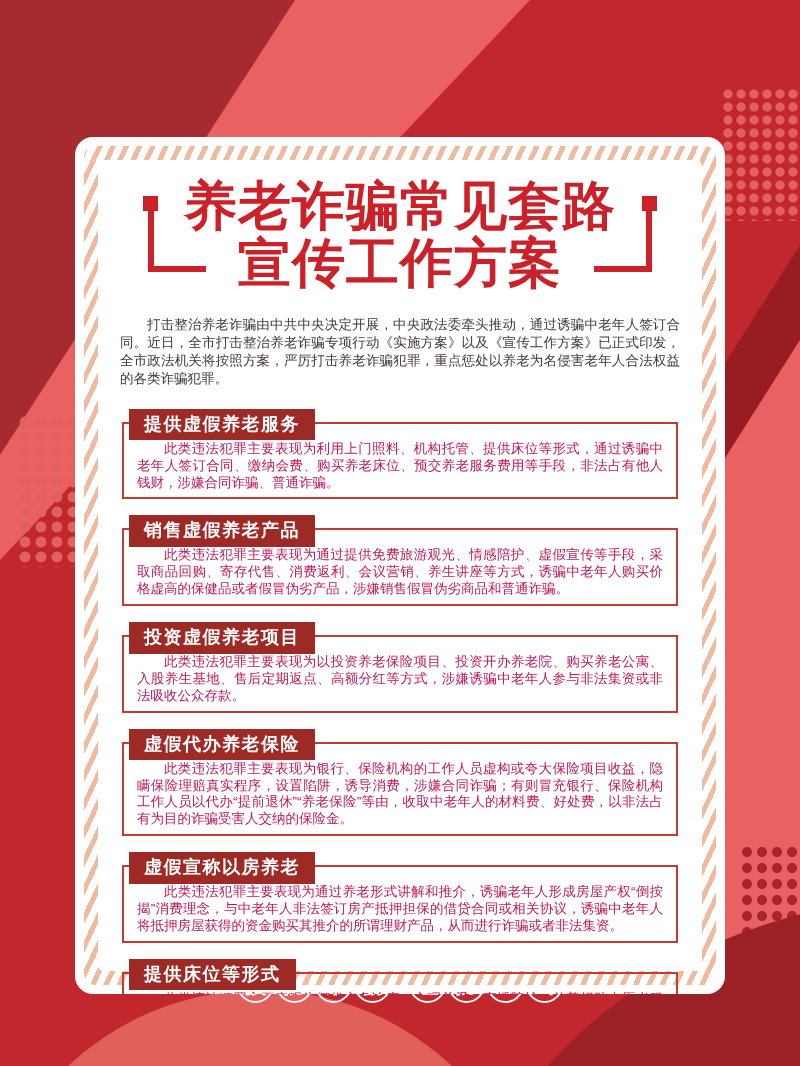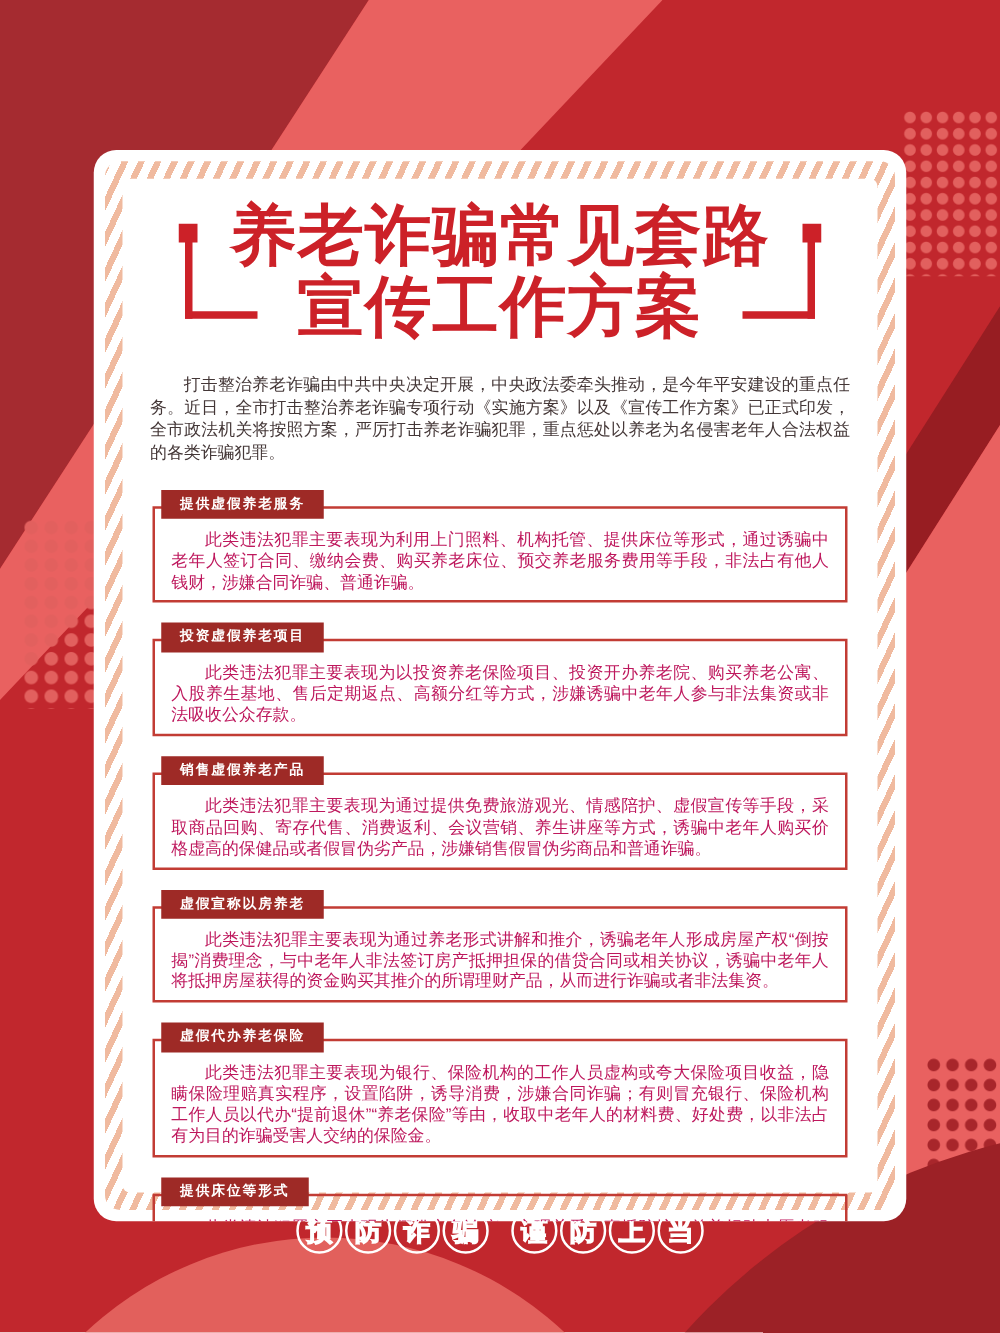"养老诈骗常见套路" .card { top: 120px -> 137px }
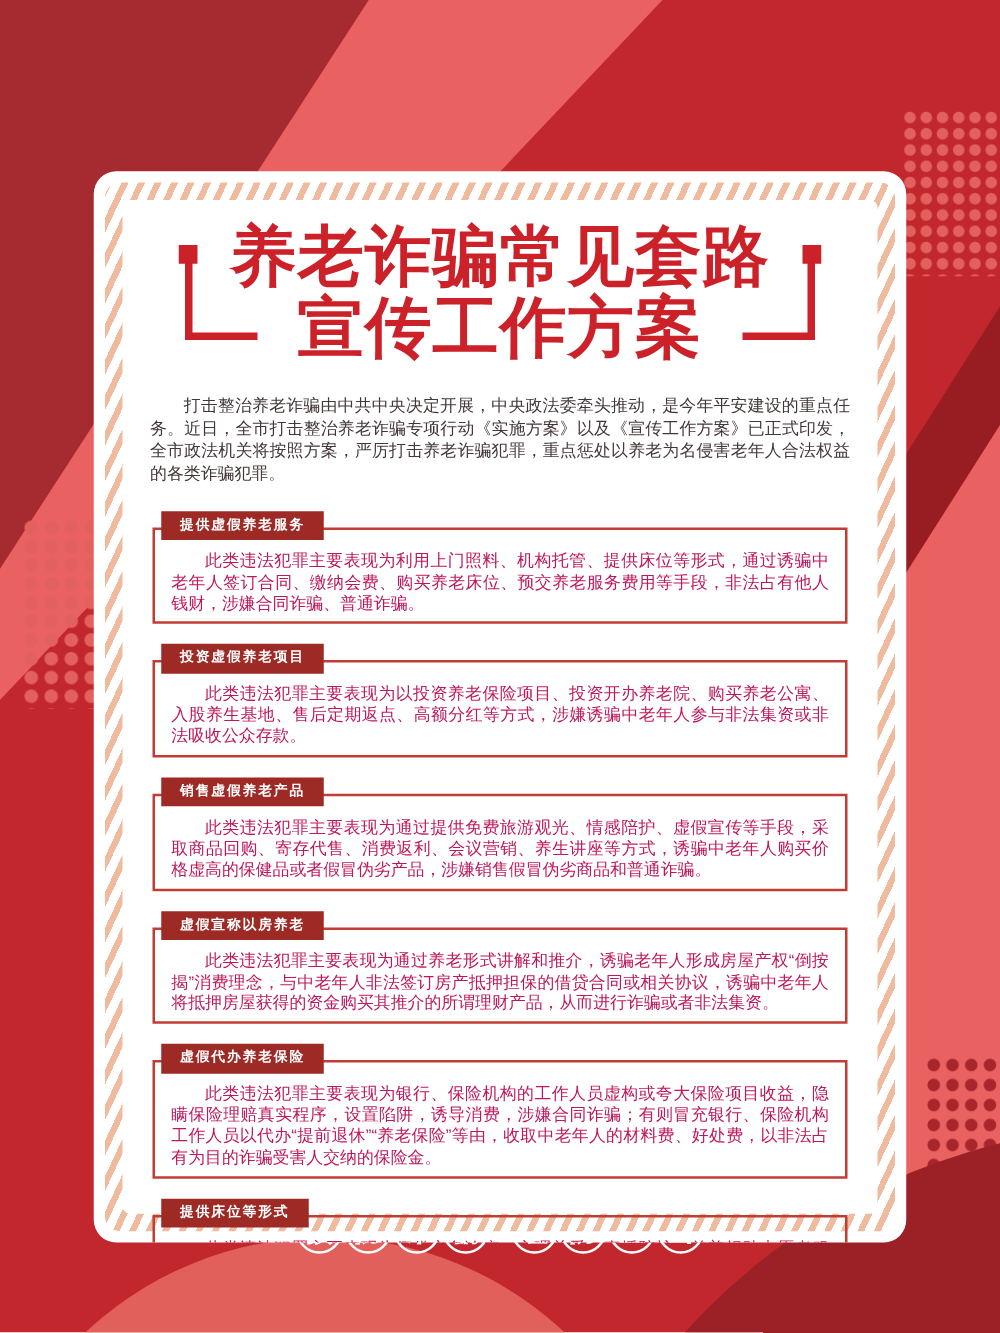"打击整治养老诈骗由中共中央决定开展，中央政法委牵头推动，是今年平安建设的重点任务" p.intro { text: 是今年平安建设的重点任务 -> 通过诱骗中老年人签订合同 }
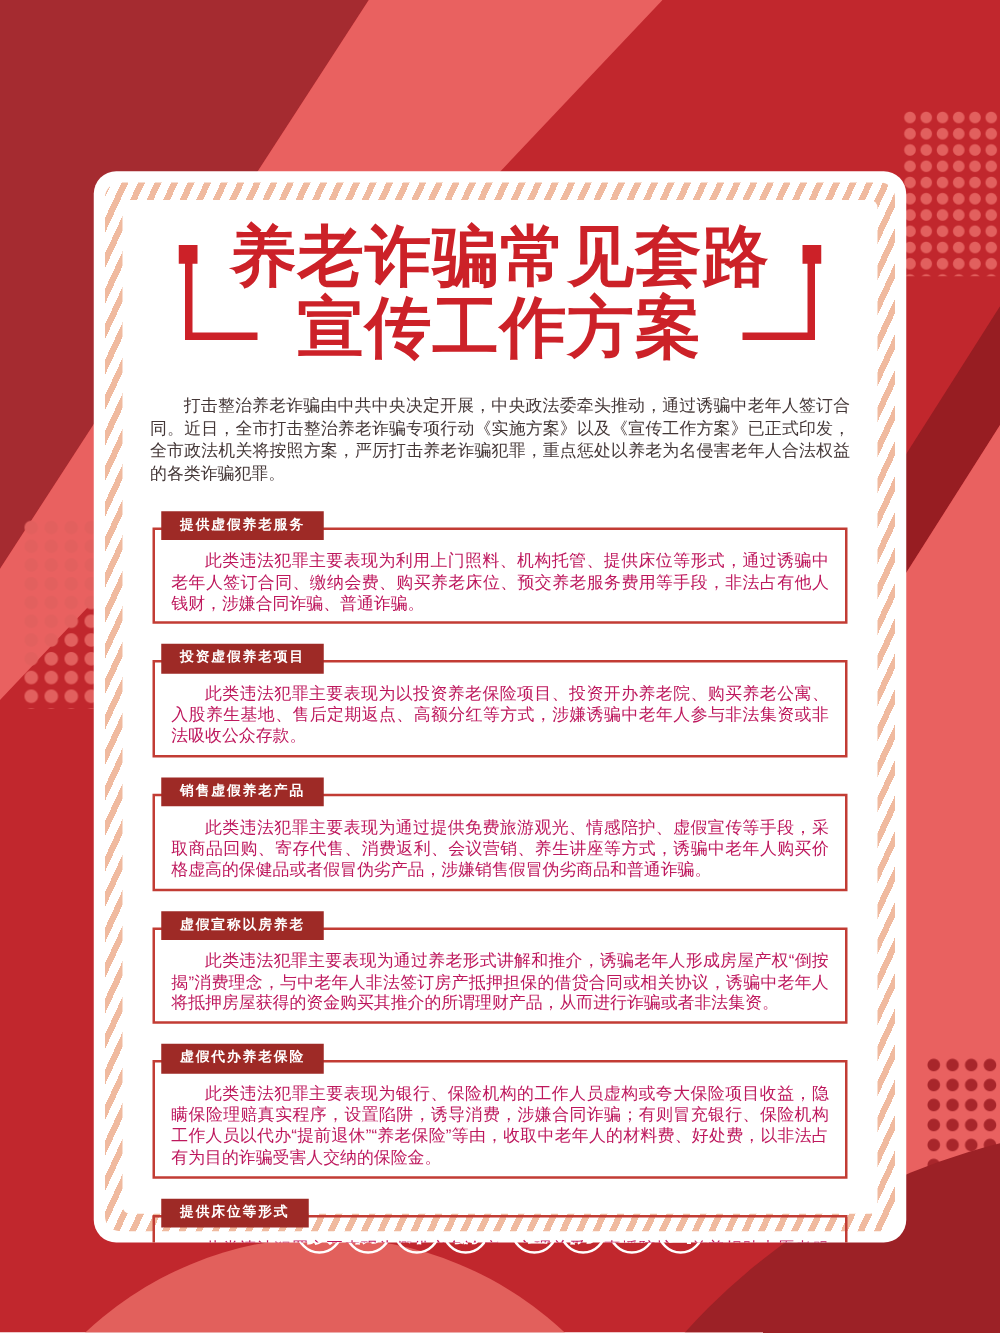"提供虚假养老服务" .section-label { font-size: 11px -> 18px }
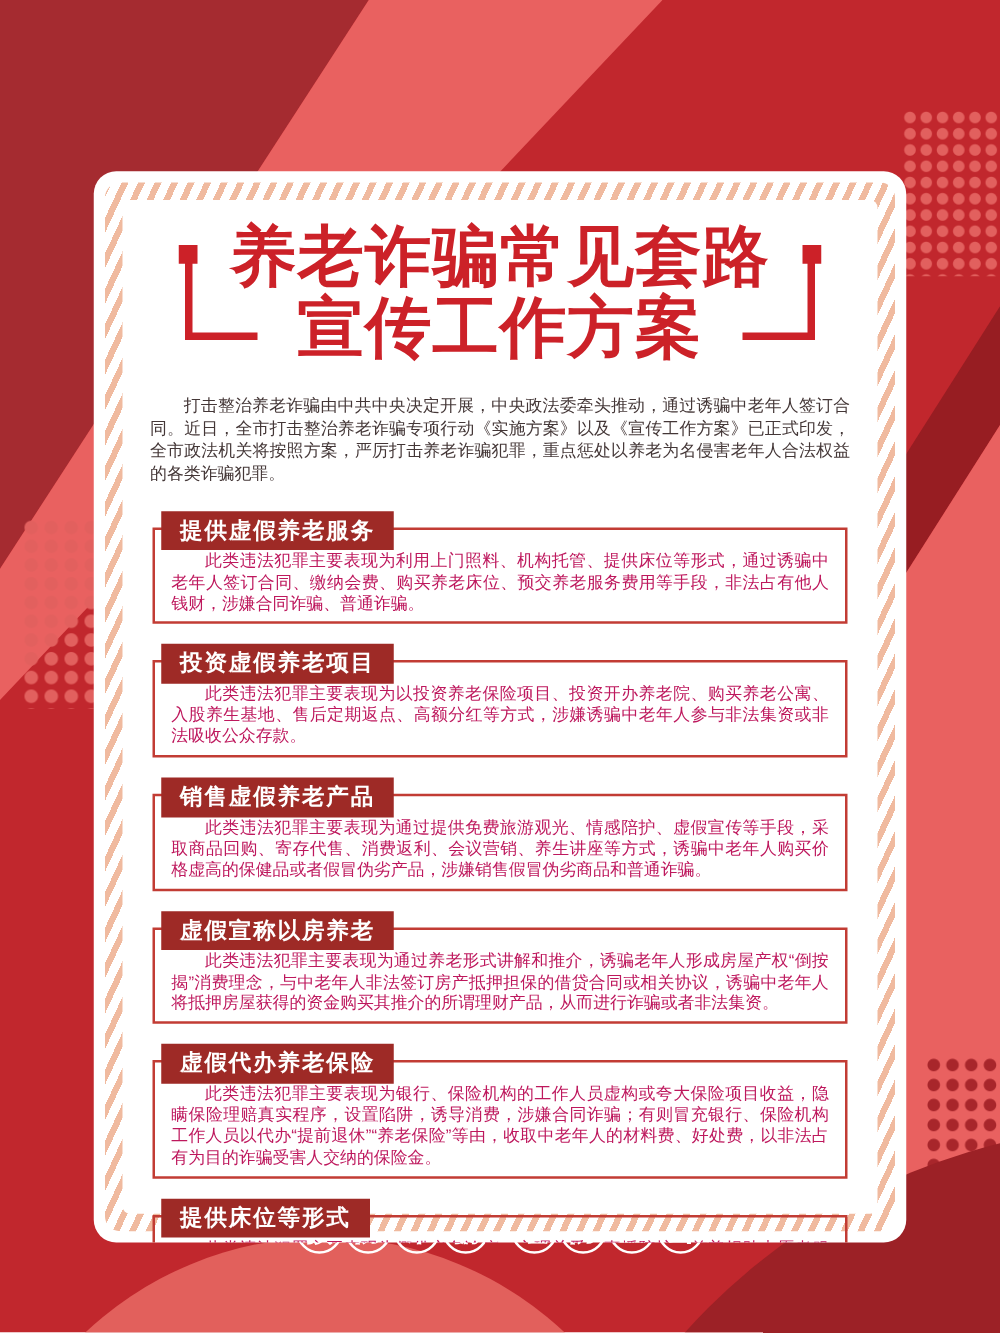"投资虚假养老项目" div.section { order: before "销售虚假养老产品" -> after "销售虚假养老产品" }
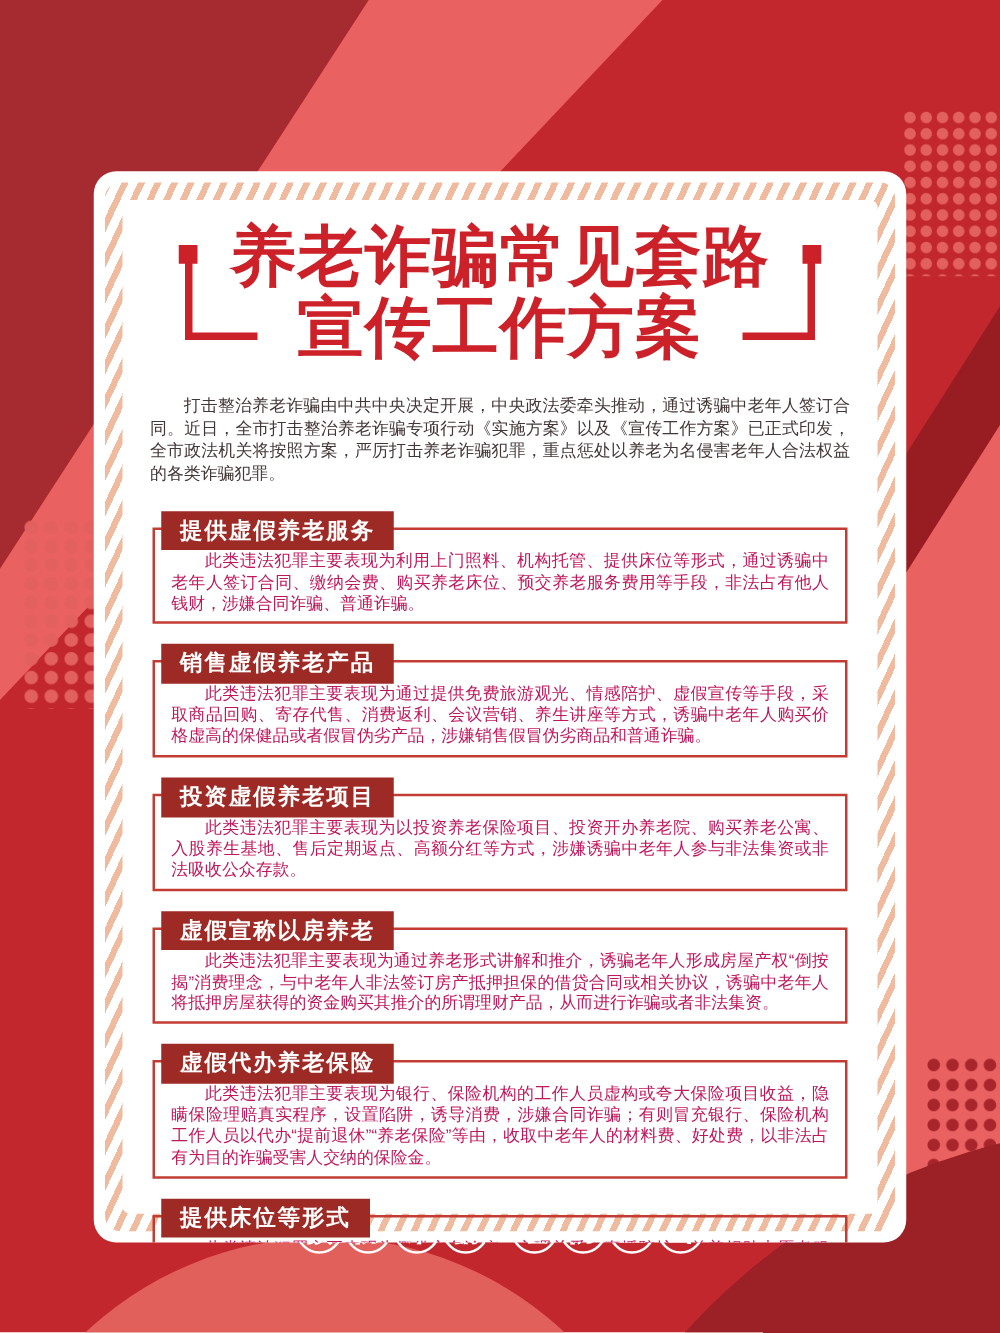"虚假宣称以房养老" div.section { order: before "虚假代办养老保险" -> after "虚假代办养老保险" }
